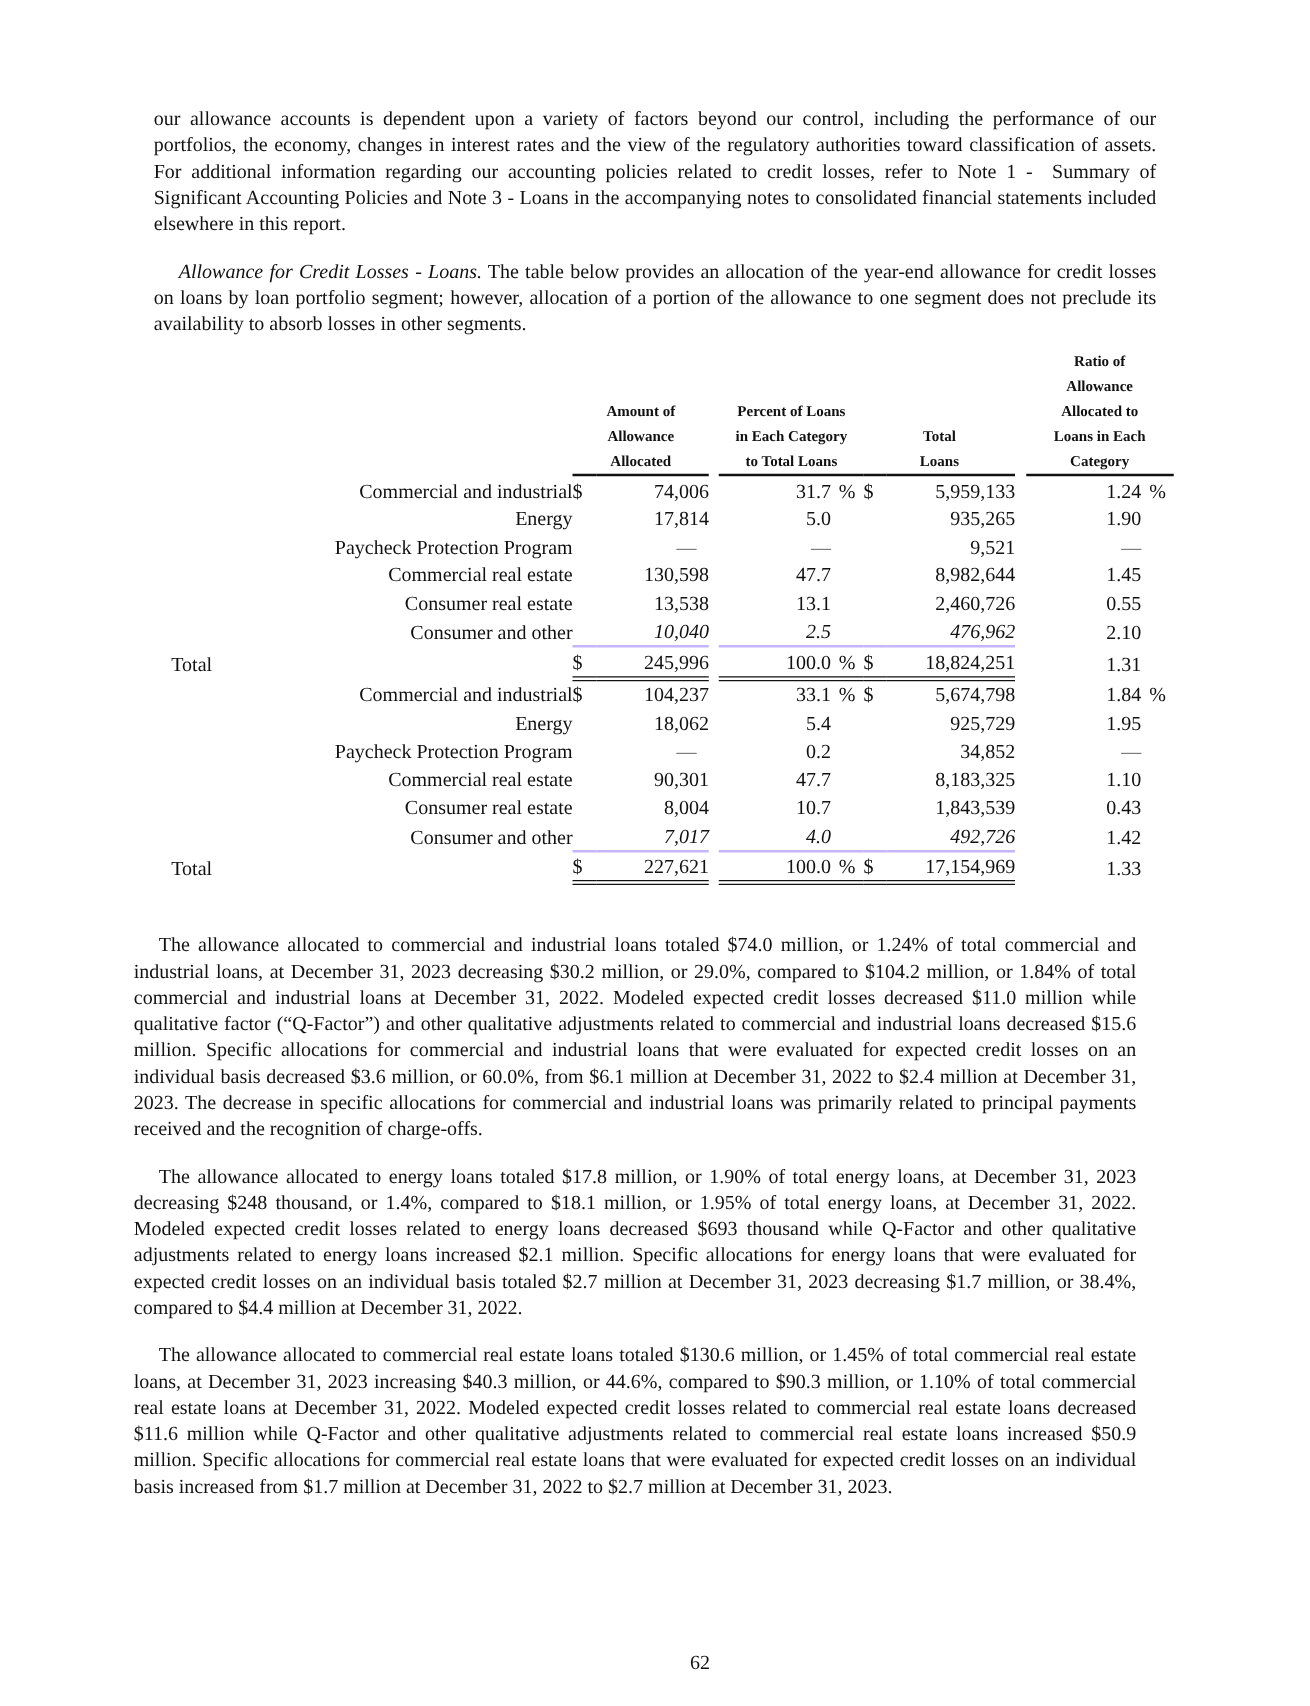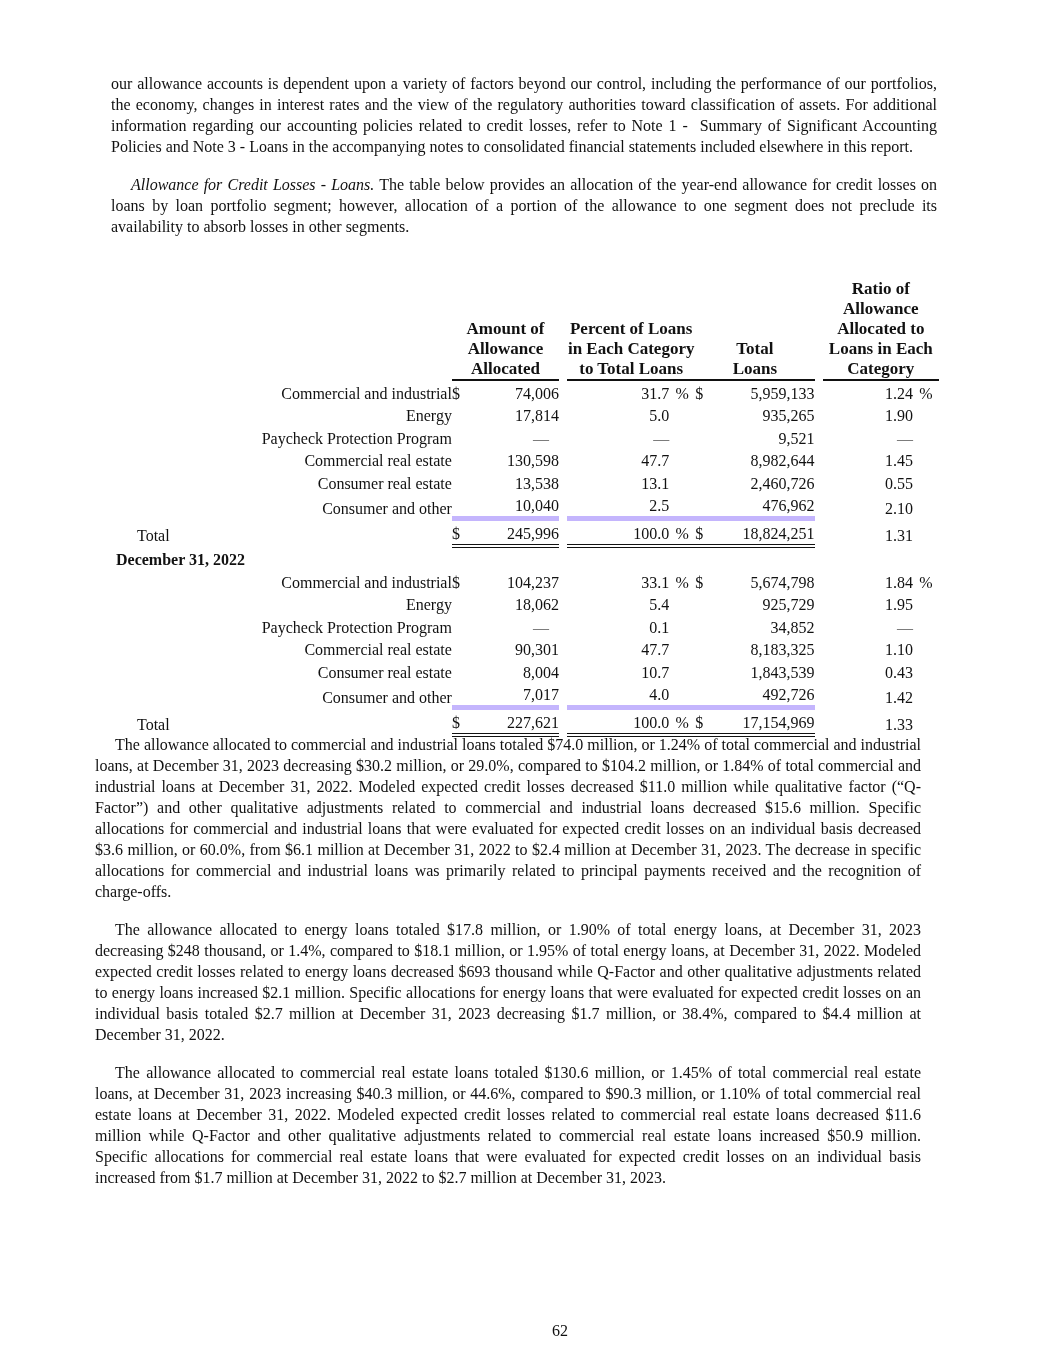"our allowance accounts is dependent" p.para { margin: 0 -> 12px }
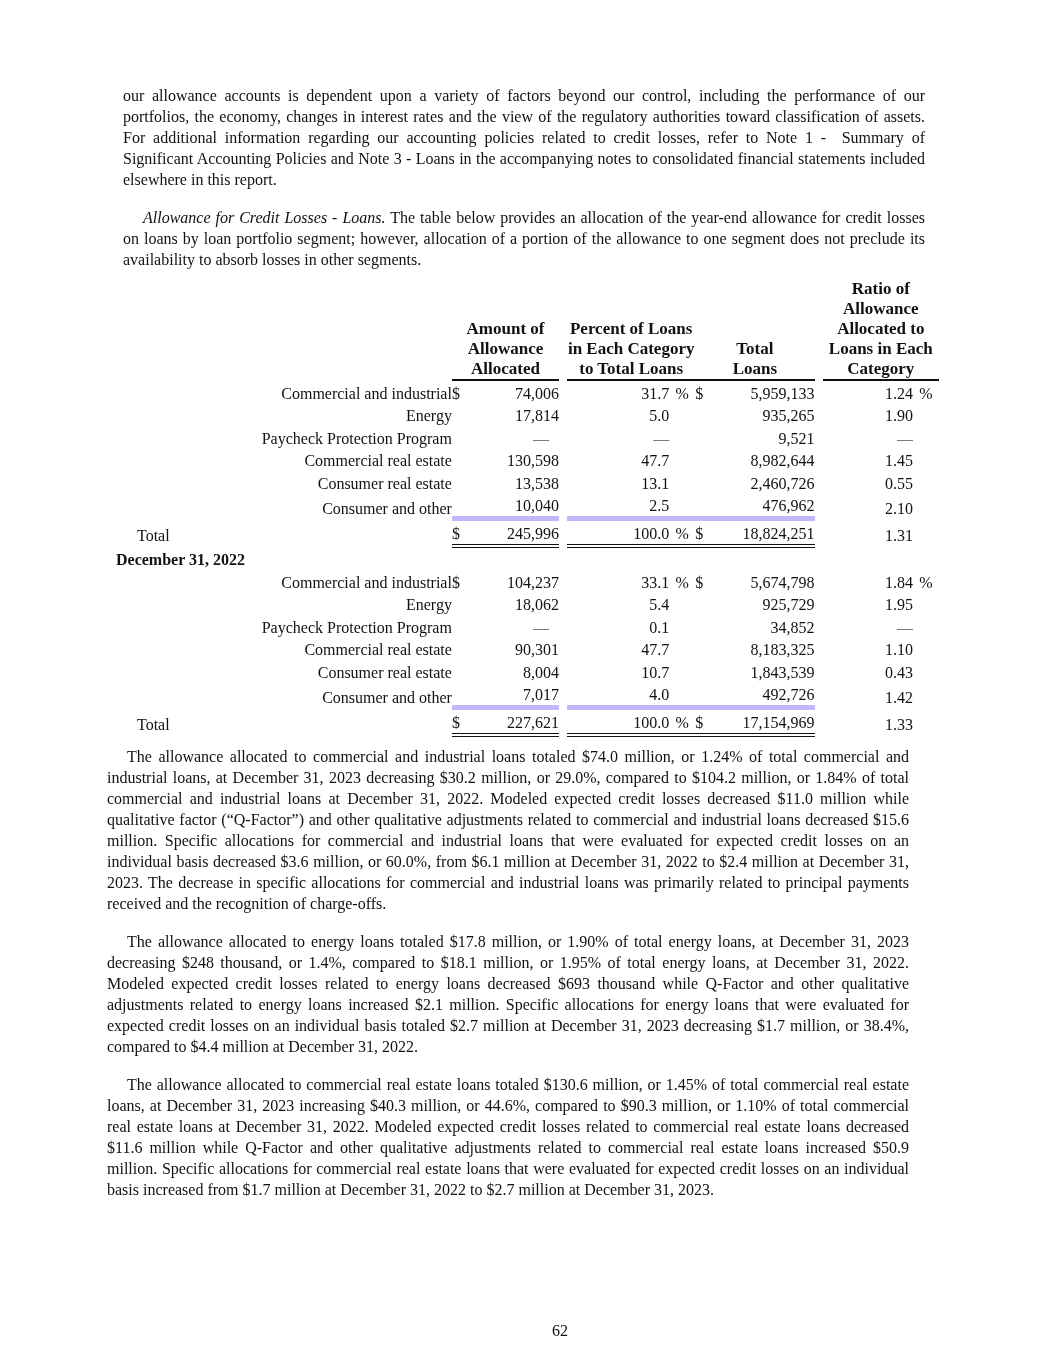"Ratio of" th.hdr { font-size: 17px -> 12px }
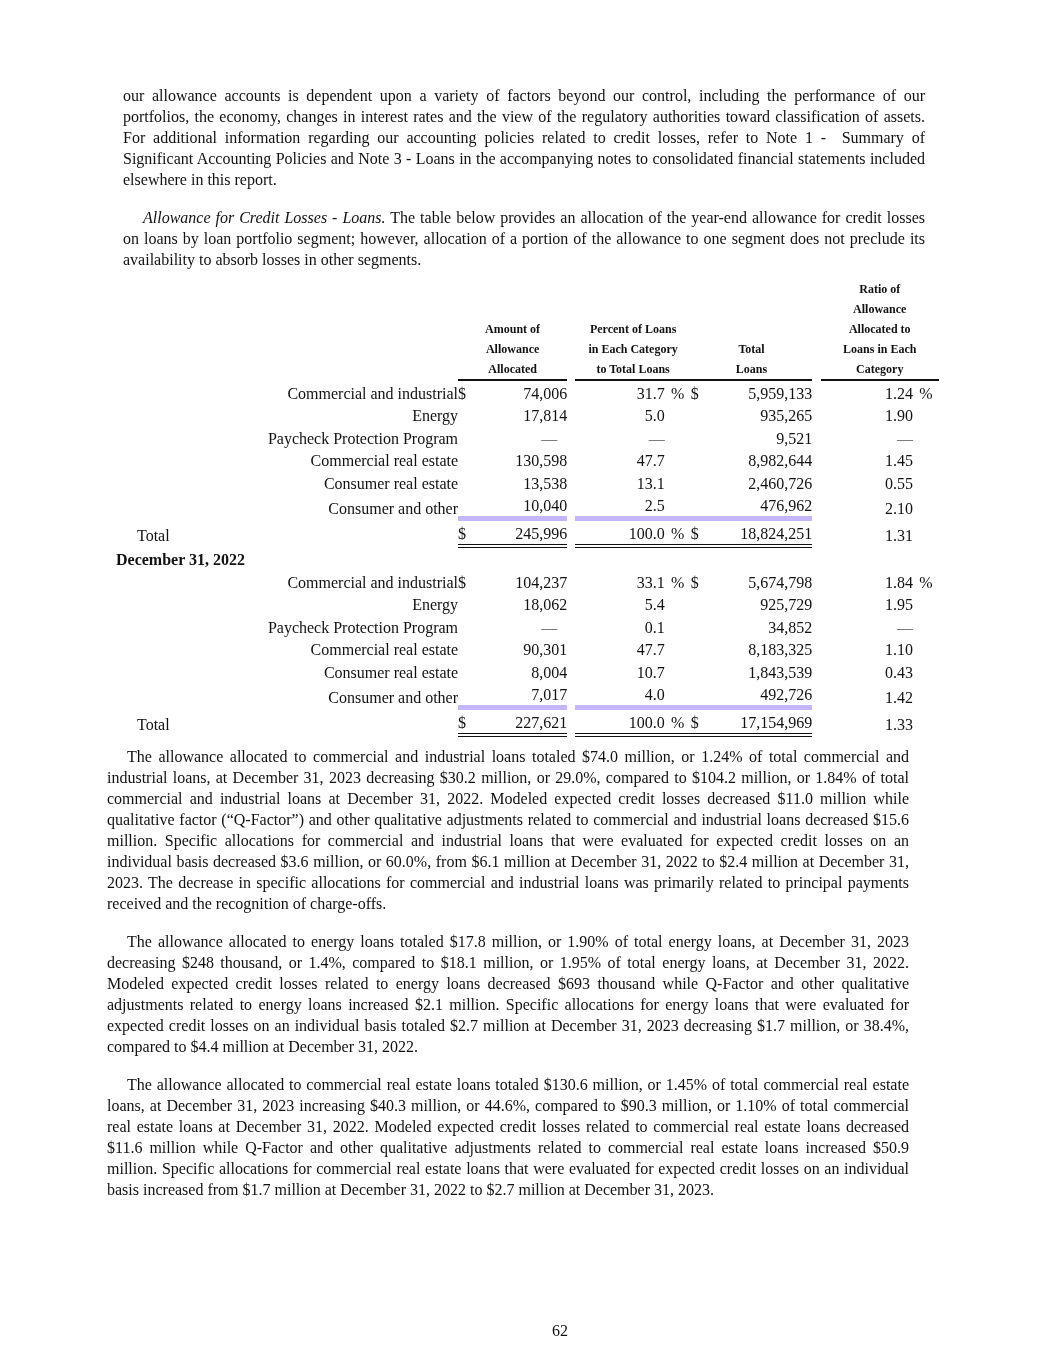"10,040" tr.lastrow td.u { border-bottom: 5px solid #c4b5fd -> 2px solid #c4b5fd; font-style: none -> italic }
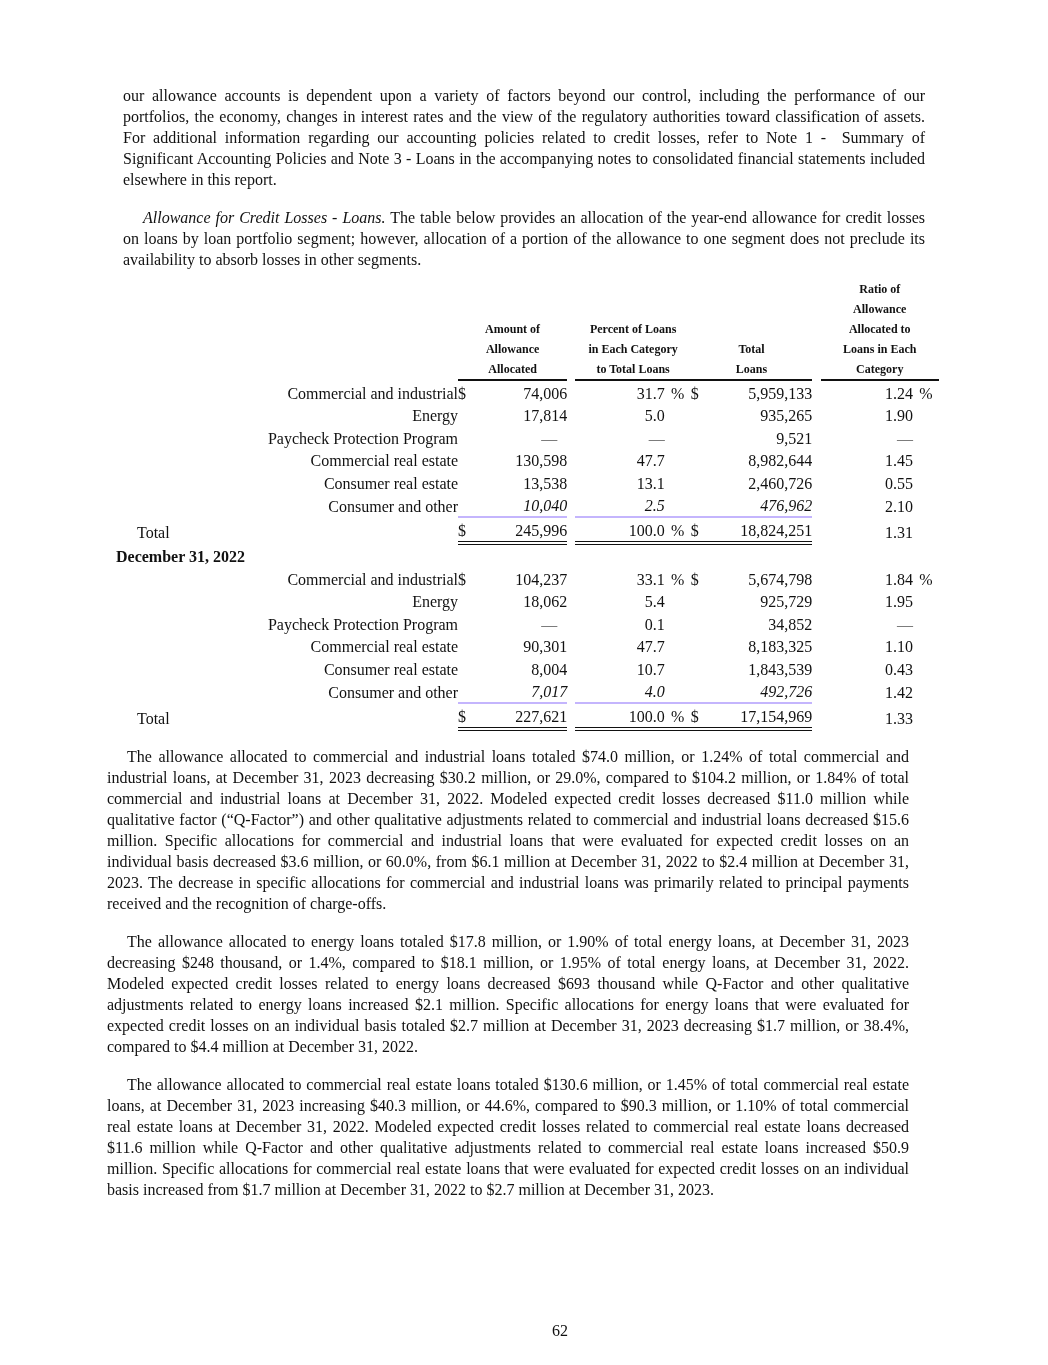"December 31, 2022" tr.section { html: <tr> <td>December 31, 2022</td> </tr> -> none }
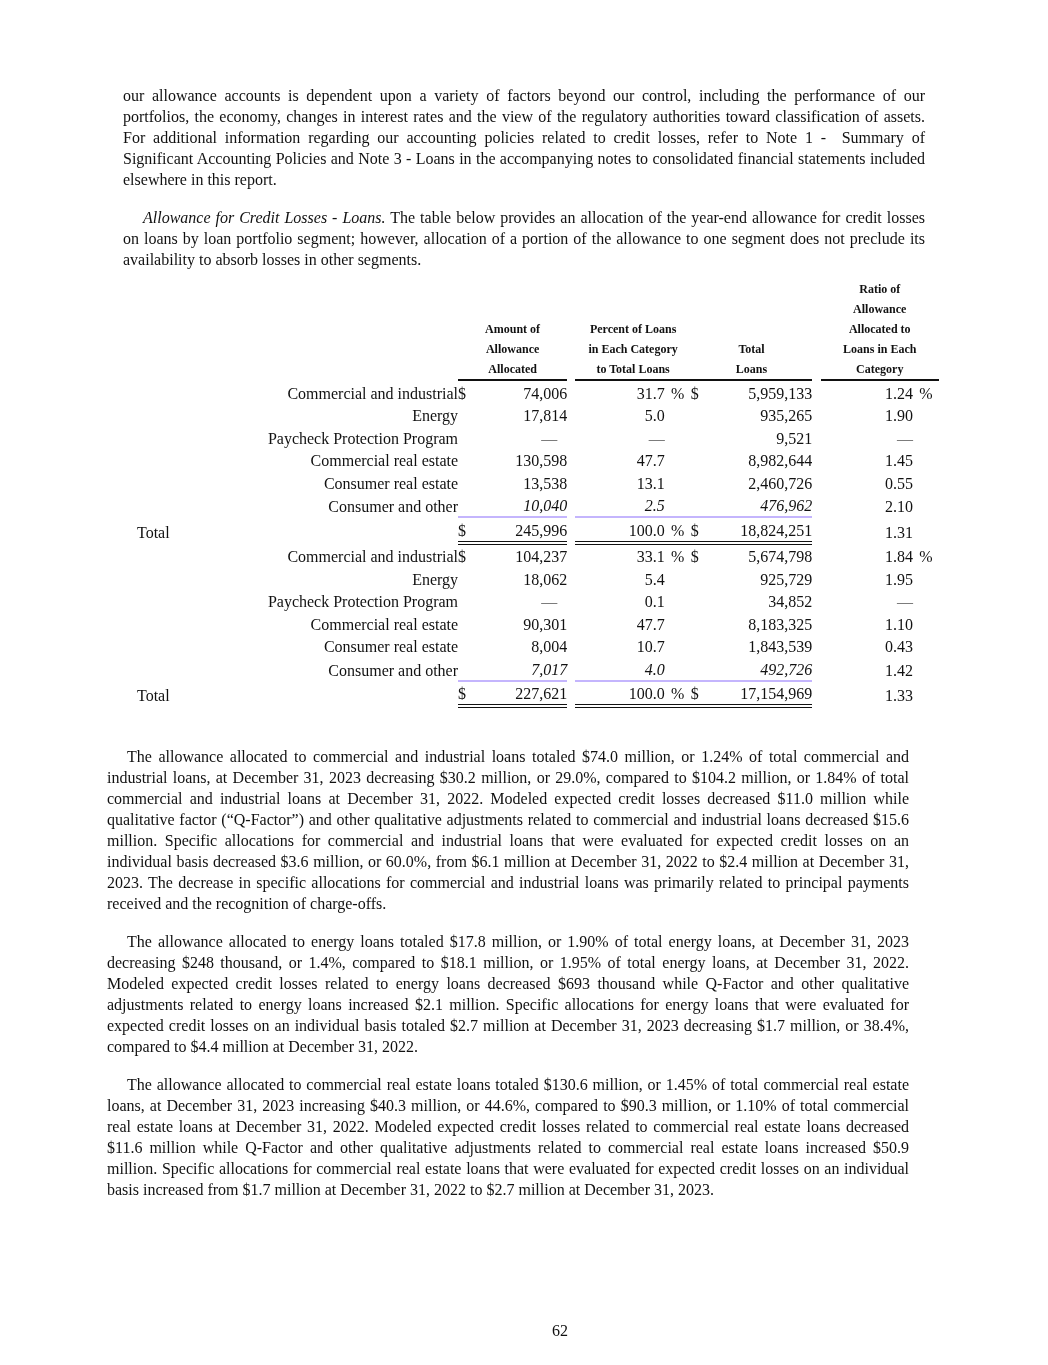"0.1" span { text: 0.1 -> 0.2 }
